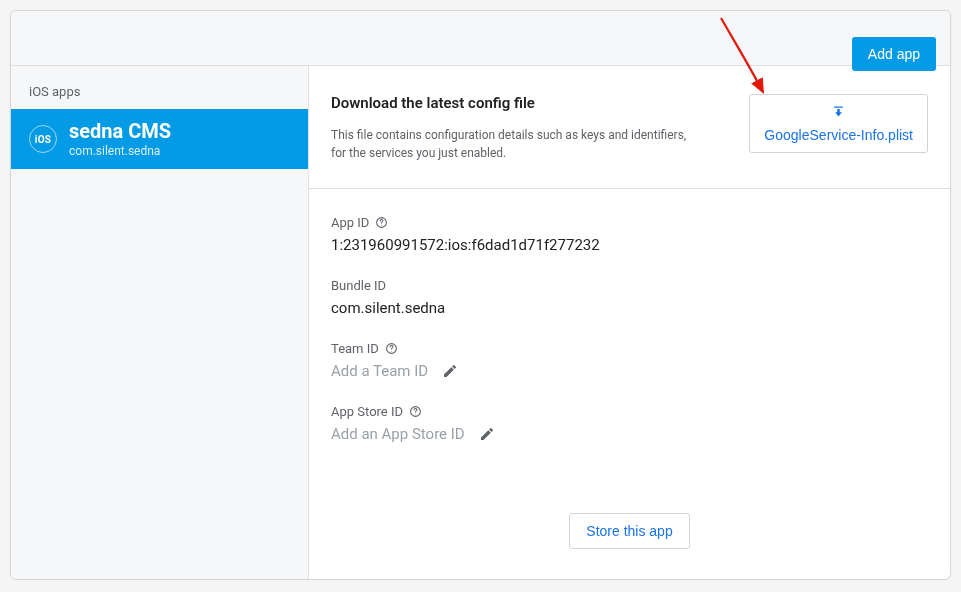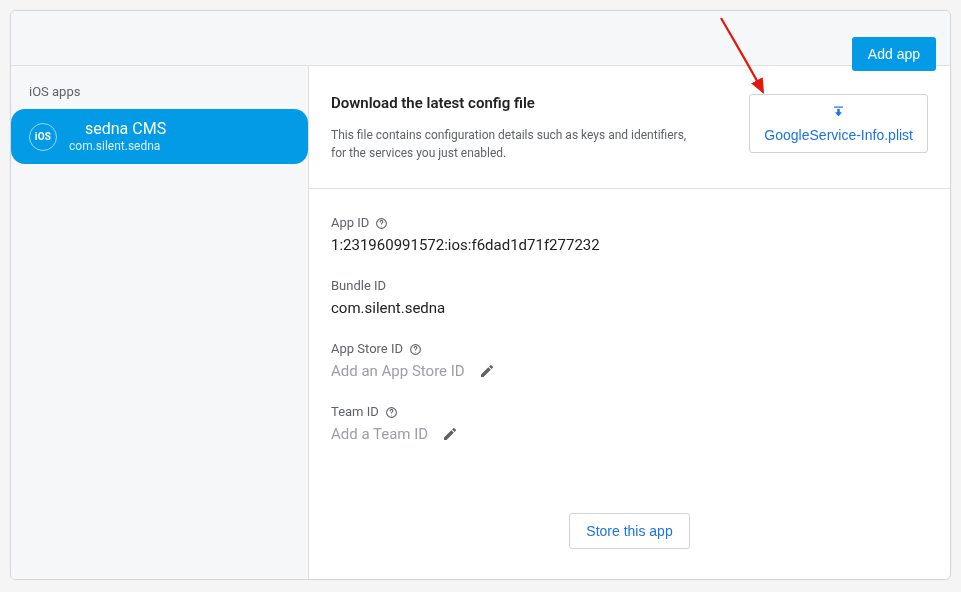"iOS" .app-row { border-radius: 14px -> none }
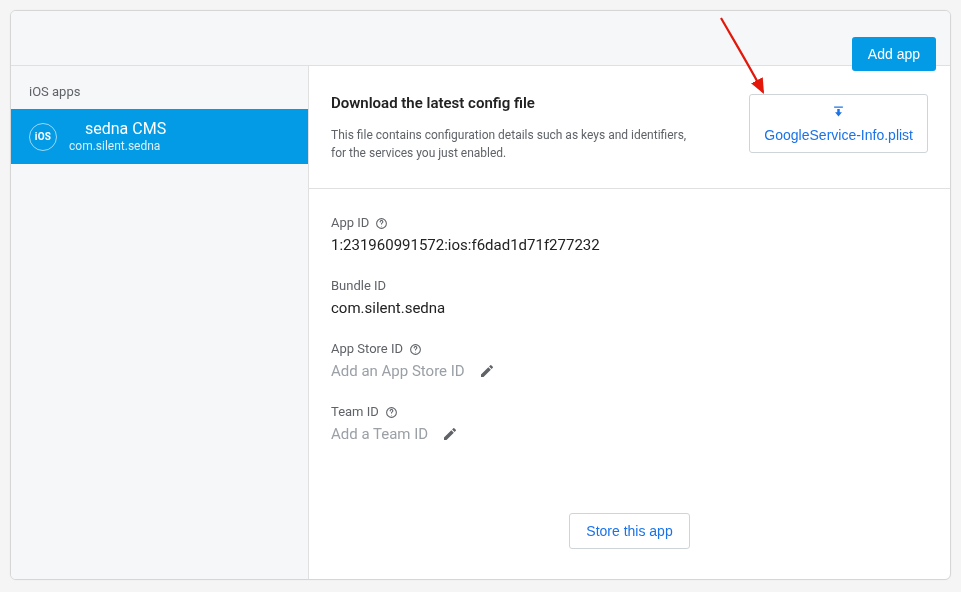"sedna CMS" .app-row-title { font-size: 16px -> 20px; font-weight: 400 -> 700; margin-left: 16px -> none }
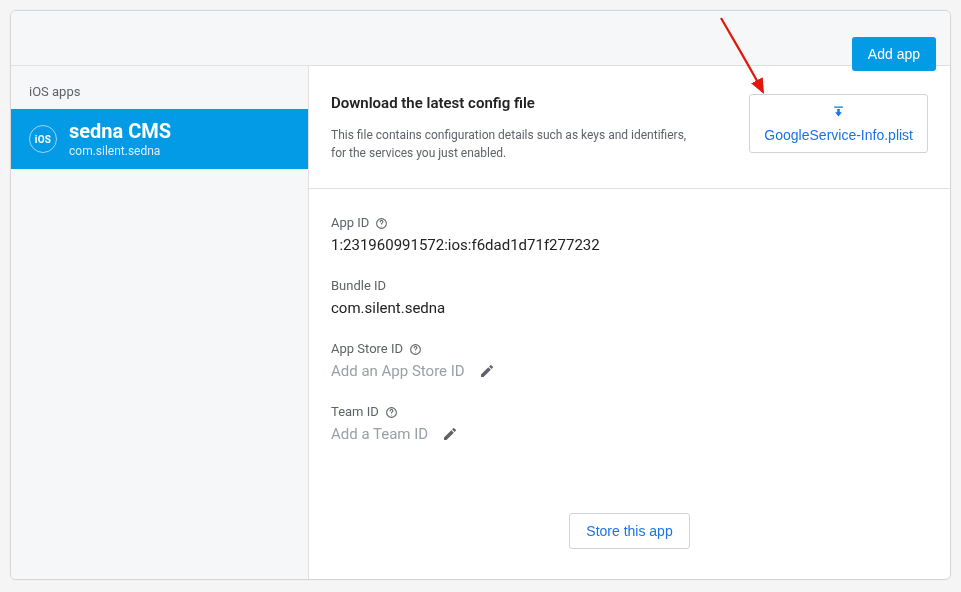"App ID" .field-label { align-items: flex-end -> center }
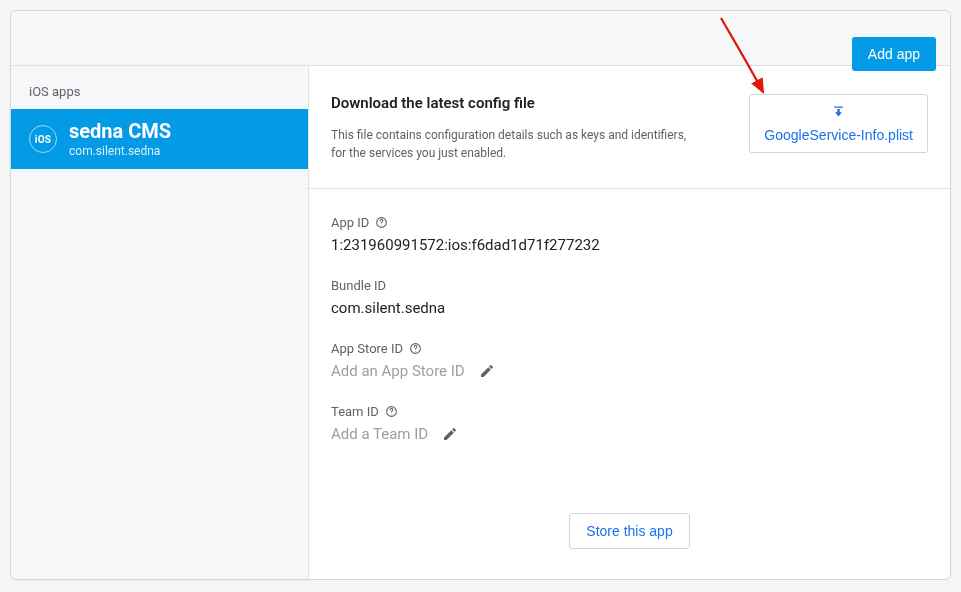"App Store ID" div.field { order: before "Team ID" -> after "Team ID" }
